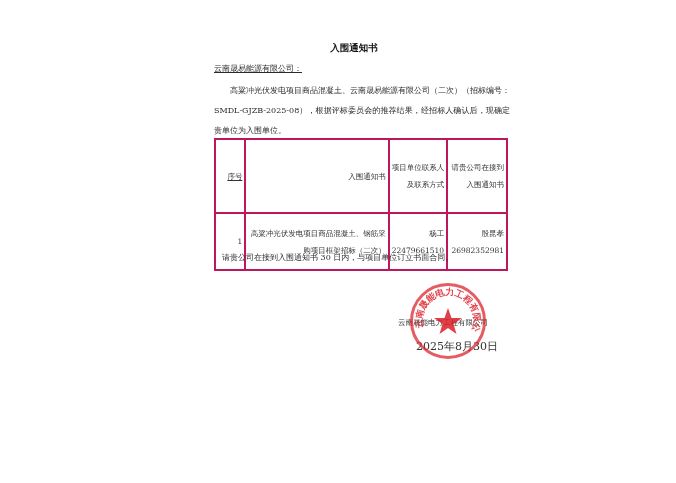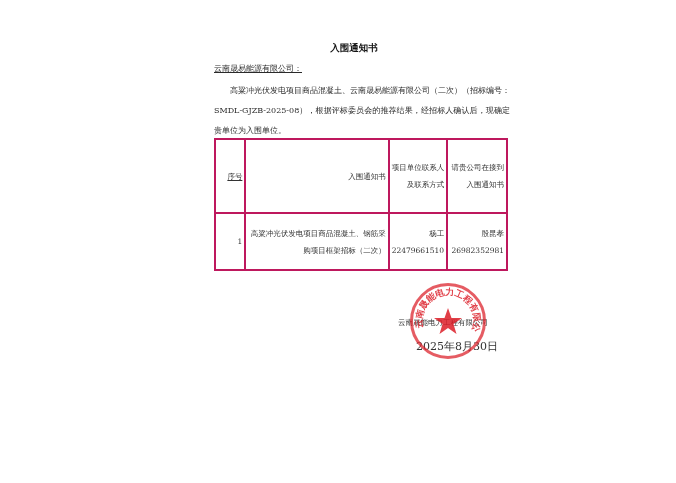"请贵公司在接到入围通知书 30 日内，与项目单位订立书面合同。" div.request { html: none -> <div>请贵公司在接到入围通知书 30 日内，与项目单位订立书面合同。</div> }
